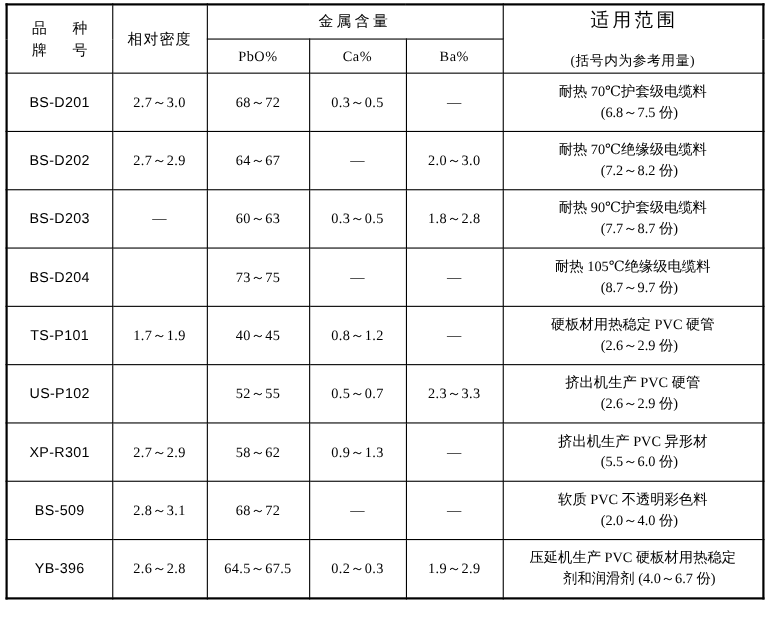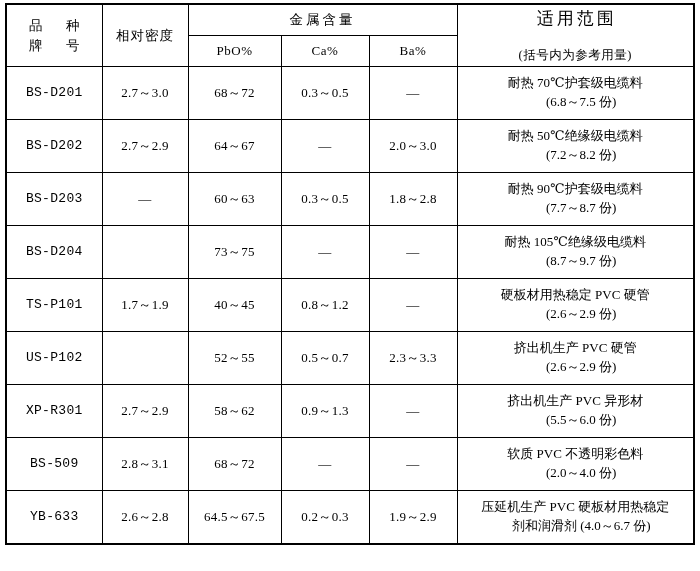"BS-D201" td.brand { font-family: Liberation Mono, monospace -> Liberation Sans, sans-serif }
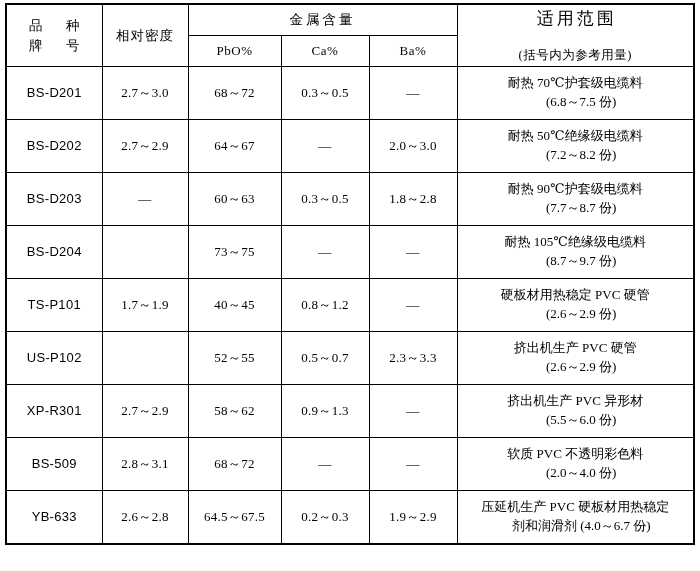"耐热 50℃绝缘级电缆料" span.l1 { text: 50 -> 70 }
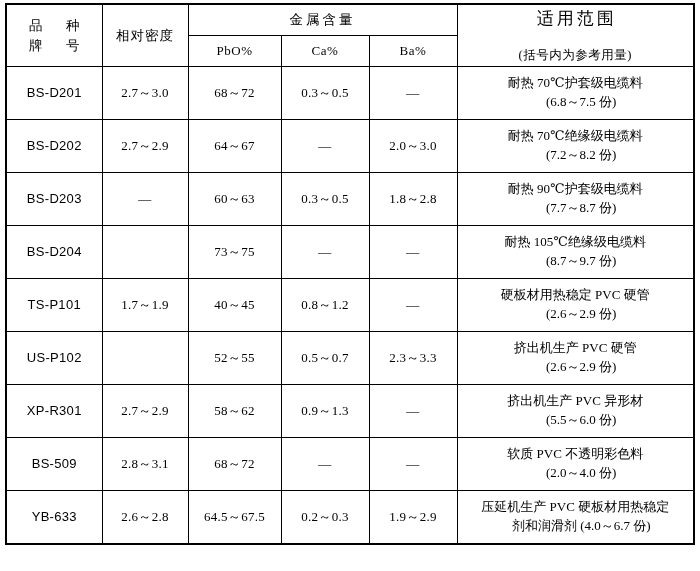"YB-633" td.brand { text: YB-633 -> YB-396 }
